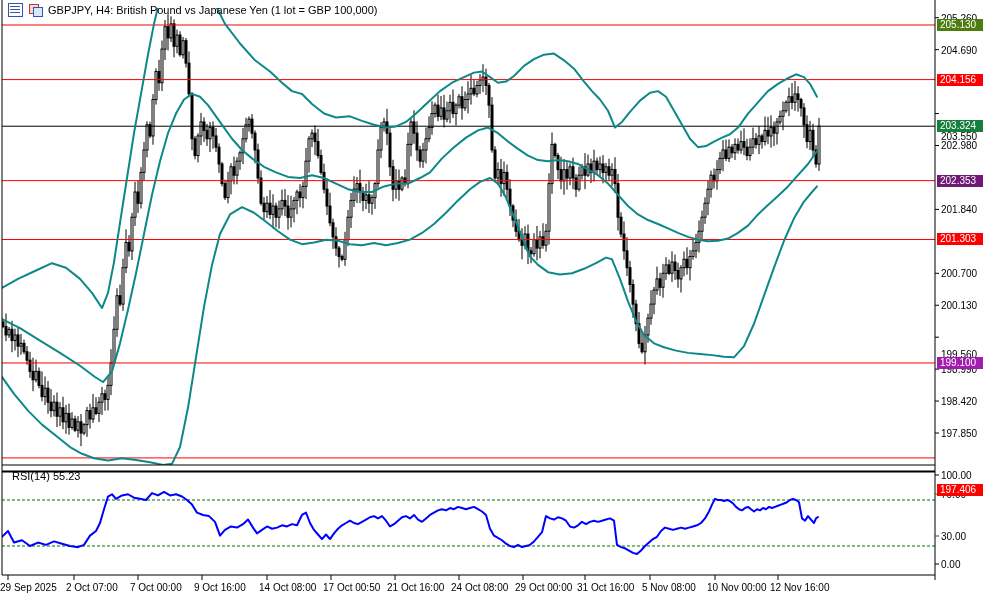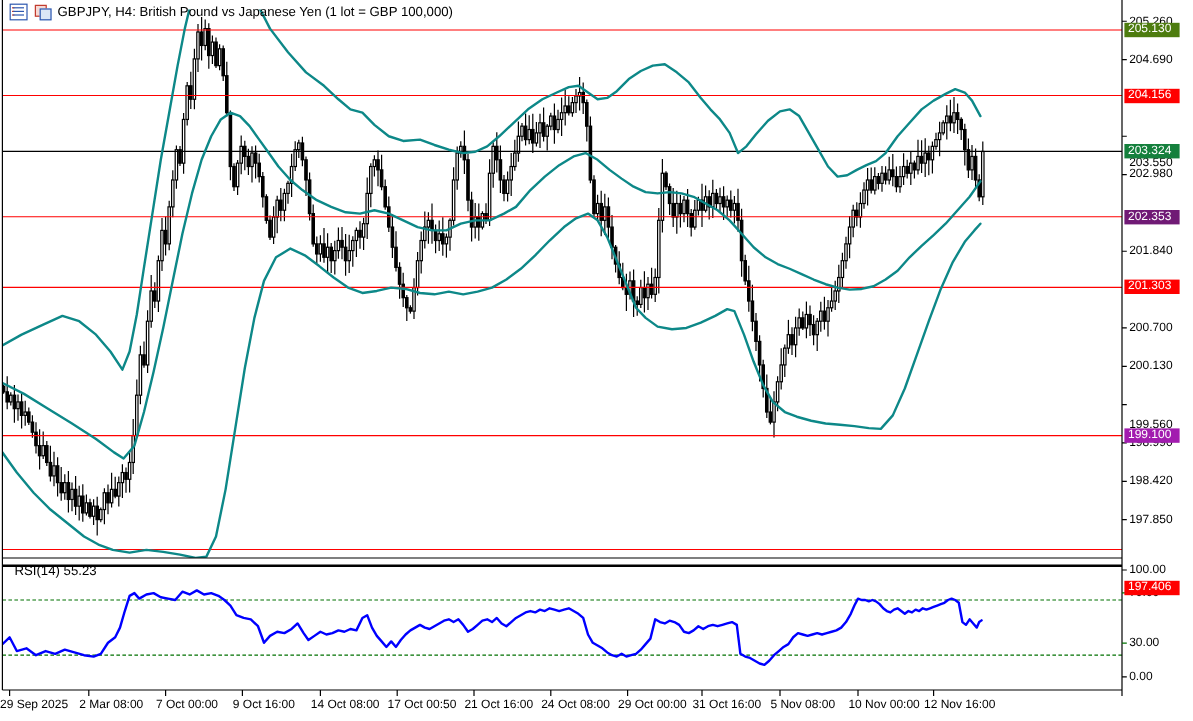"2 Mar 08:00" div.axis-label { text: Mar 08:00 -> Oct 07:00 }
